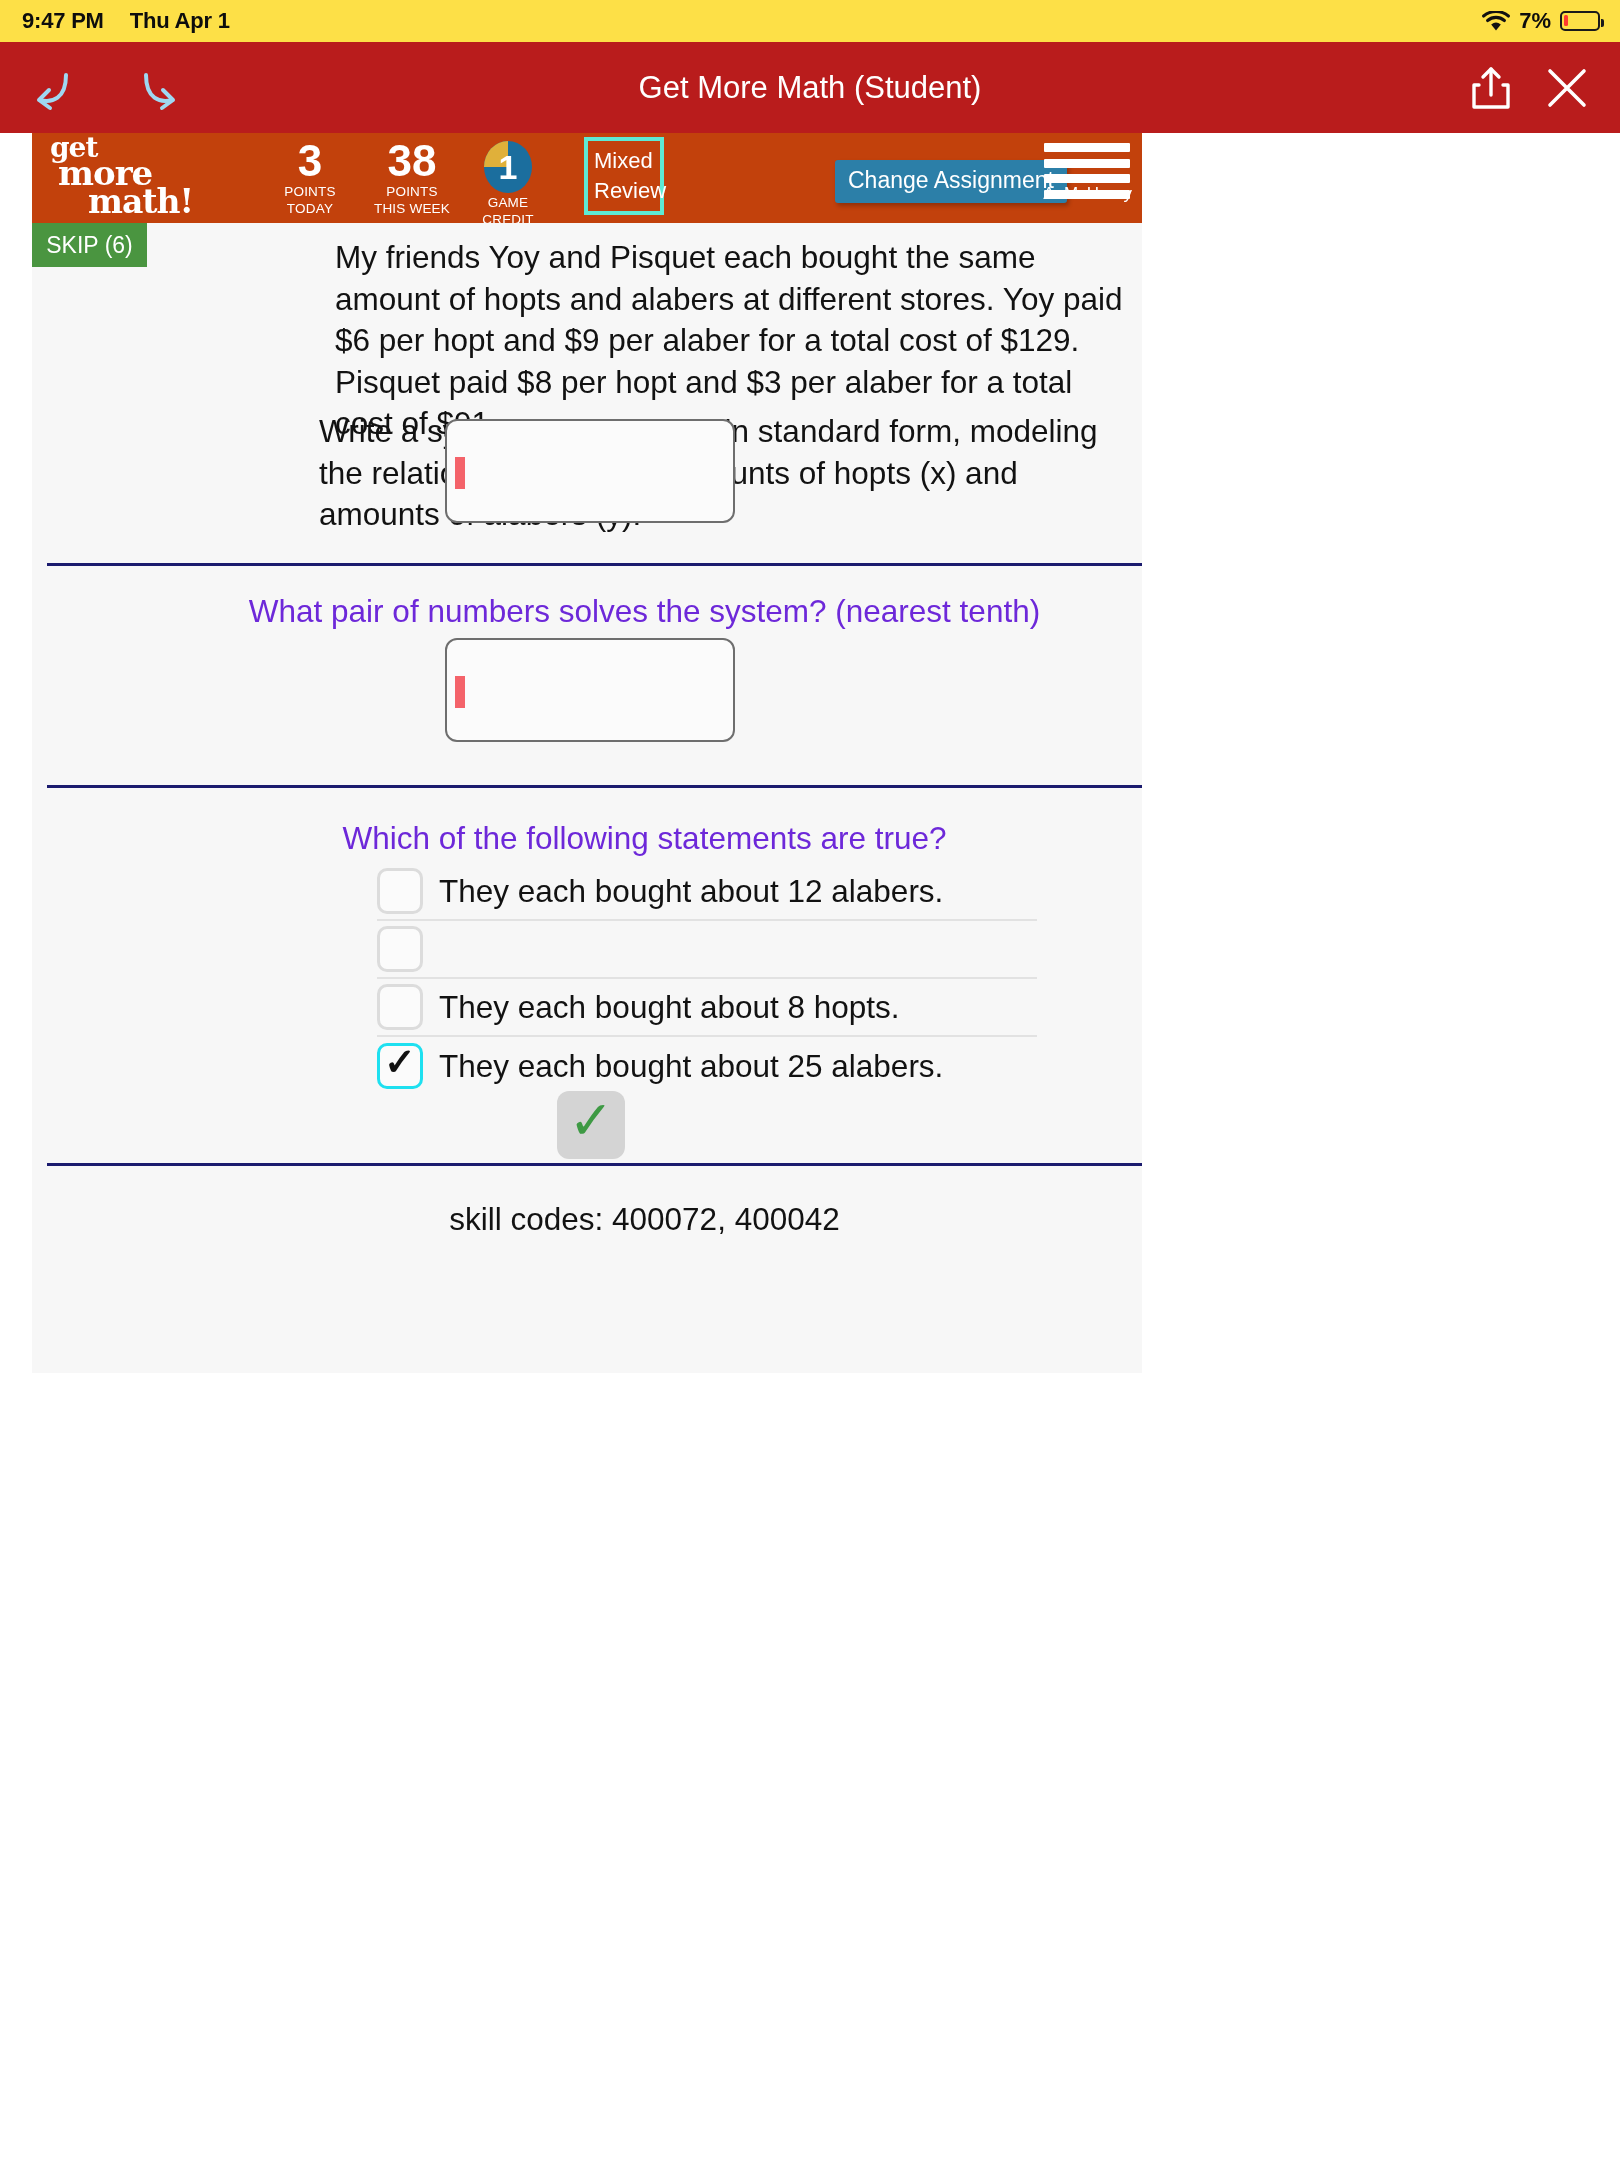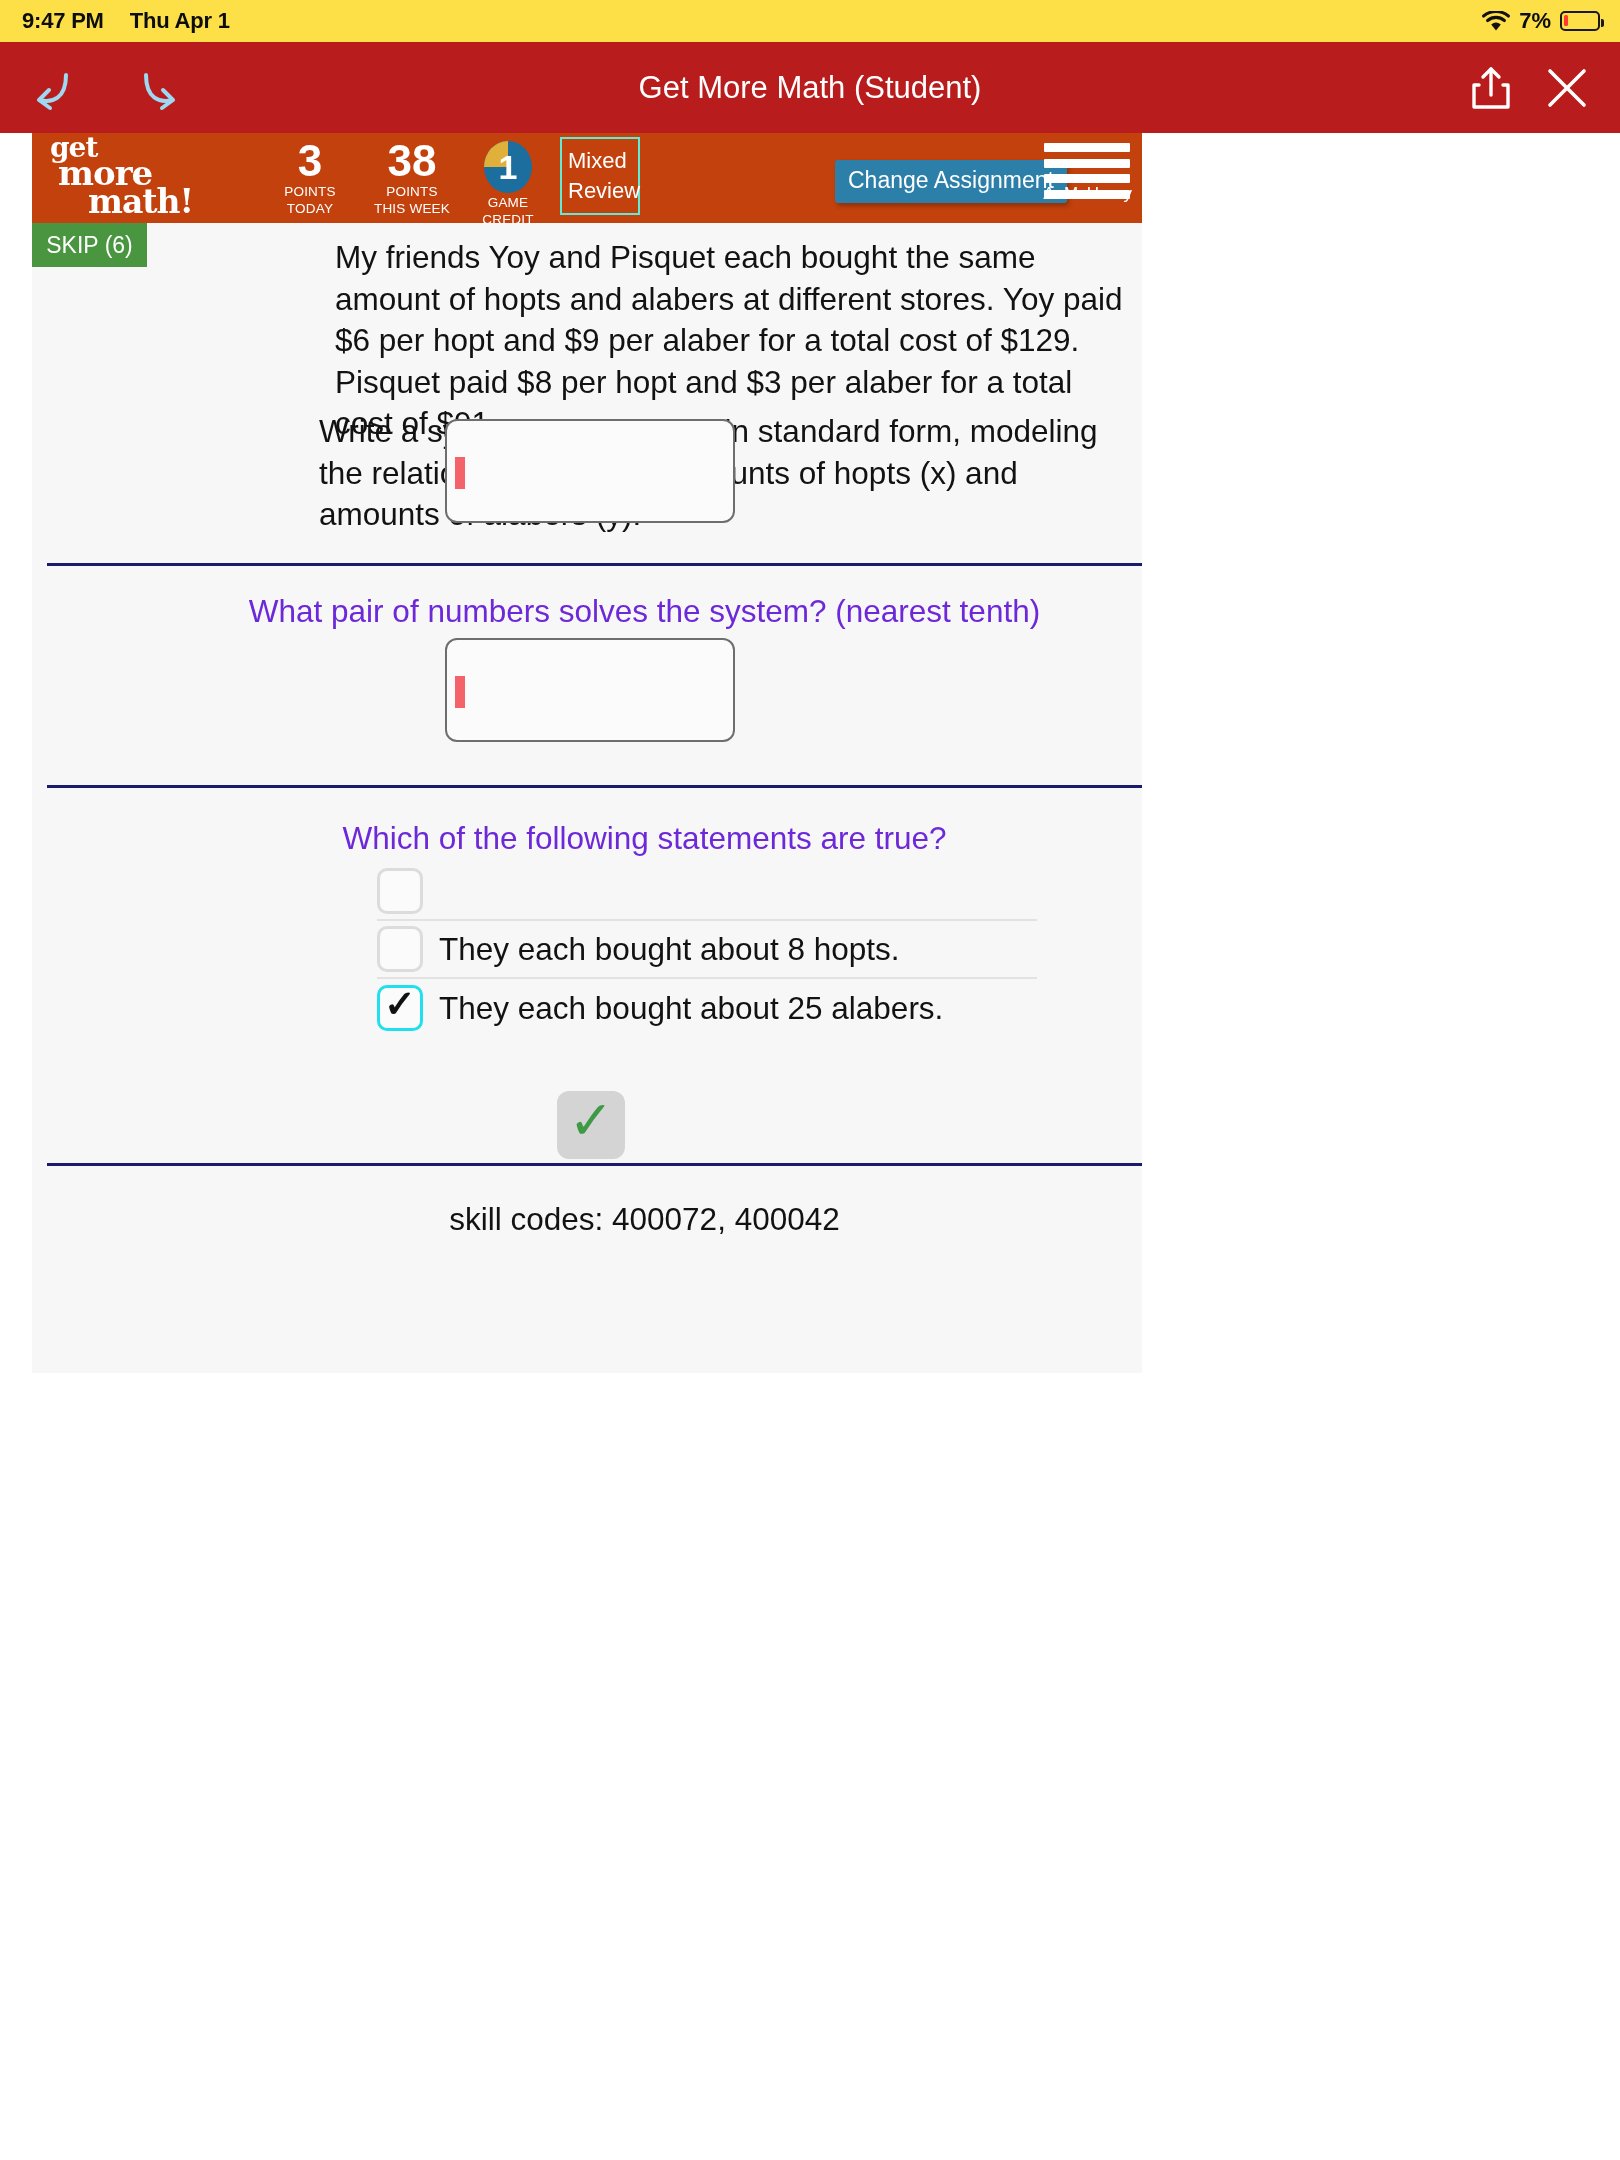"Mixed" .mixed-review { border: 2px solid #5eead4 -> 4px solid #5eead4; left: 528px -> 552px }
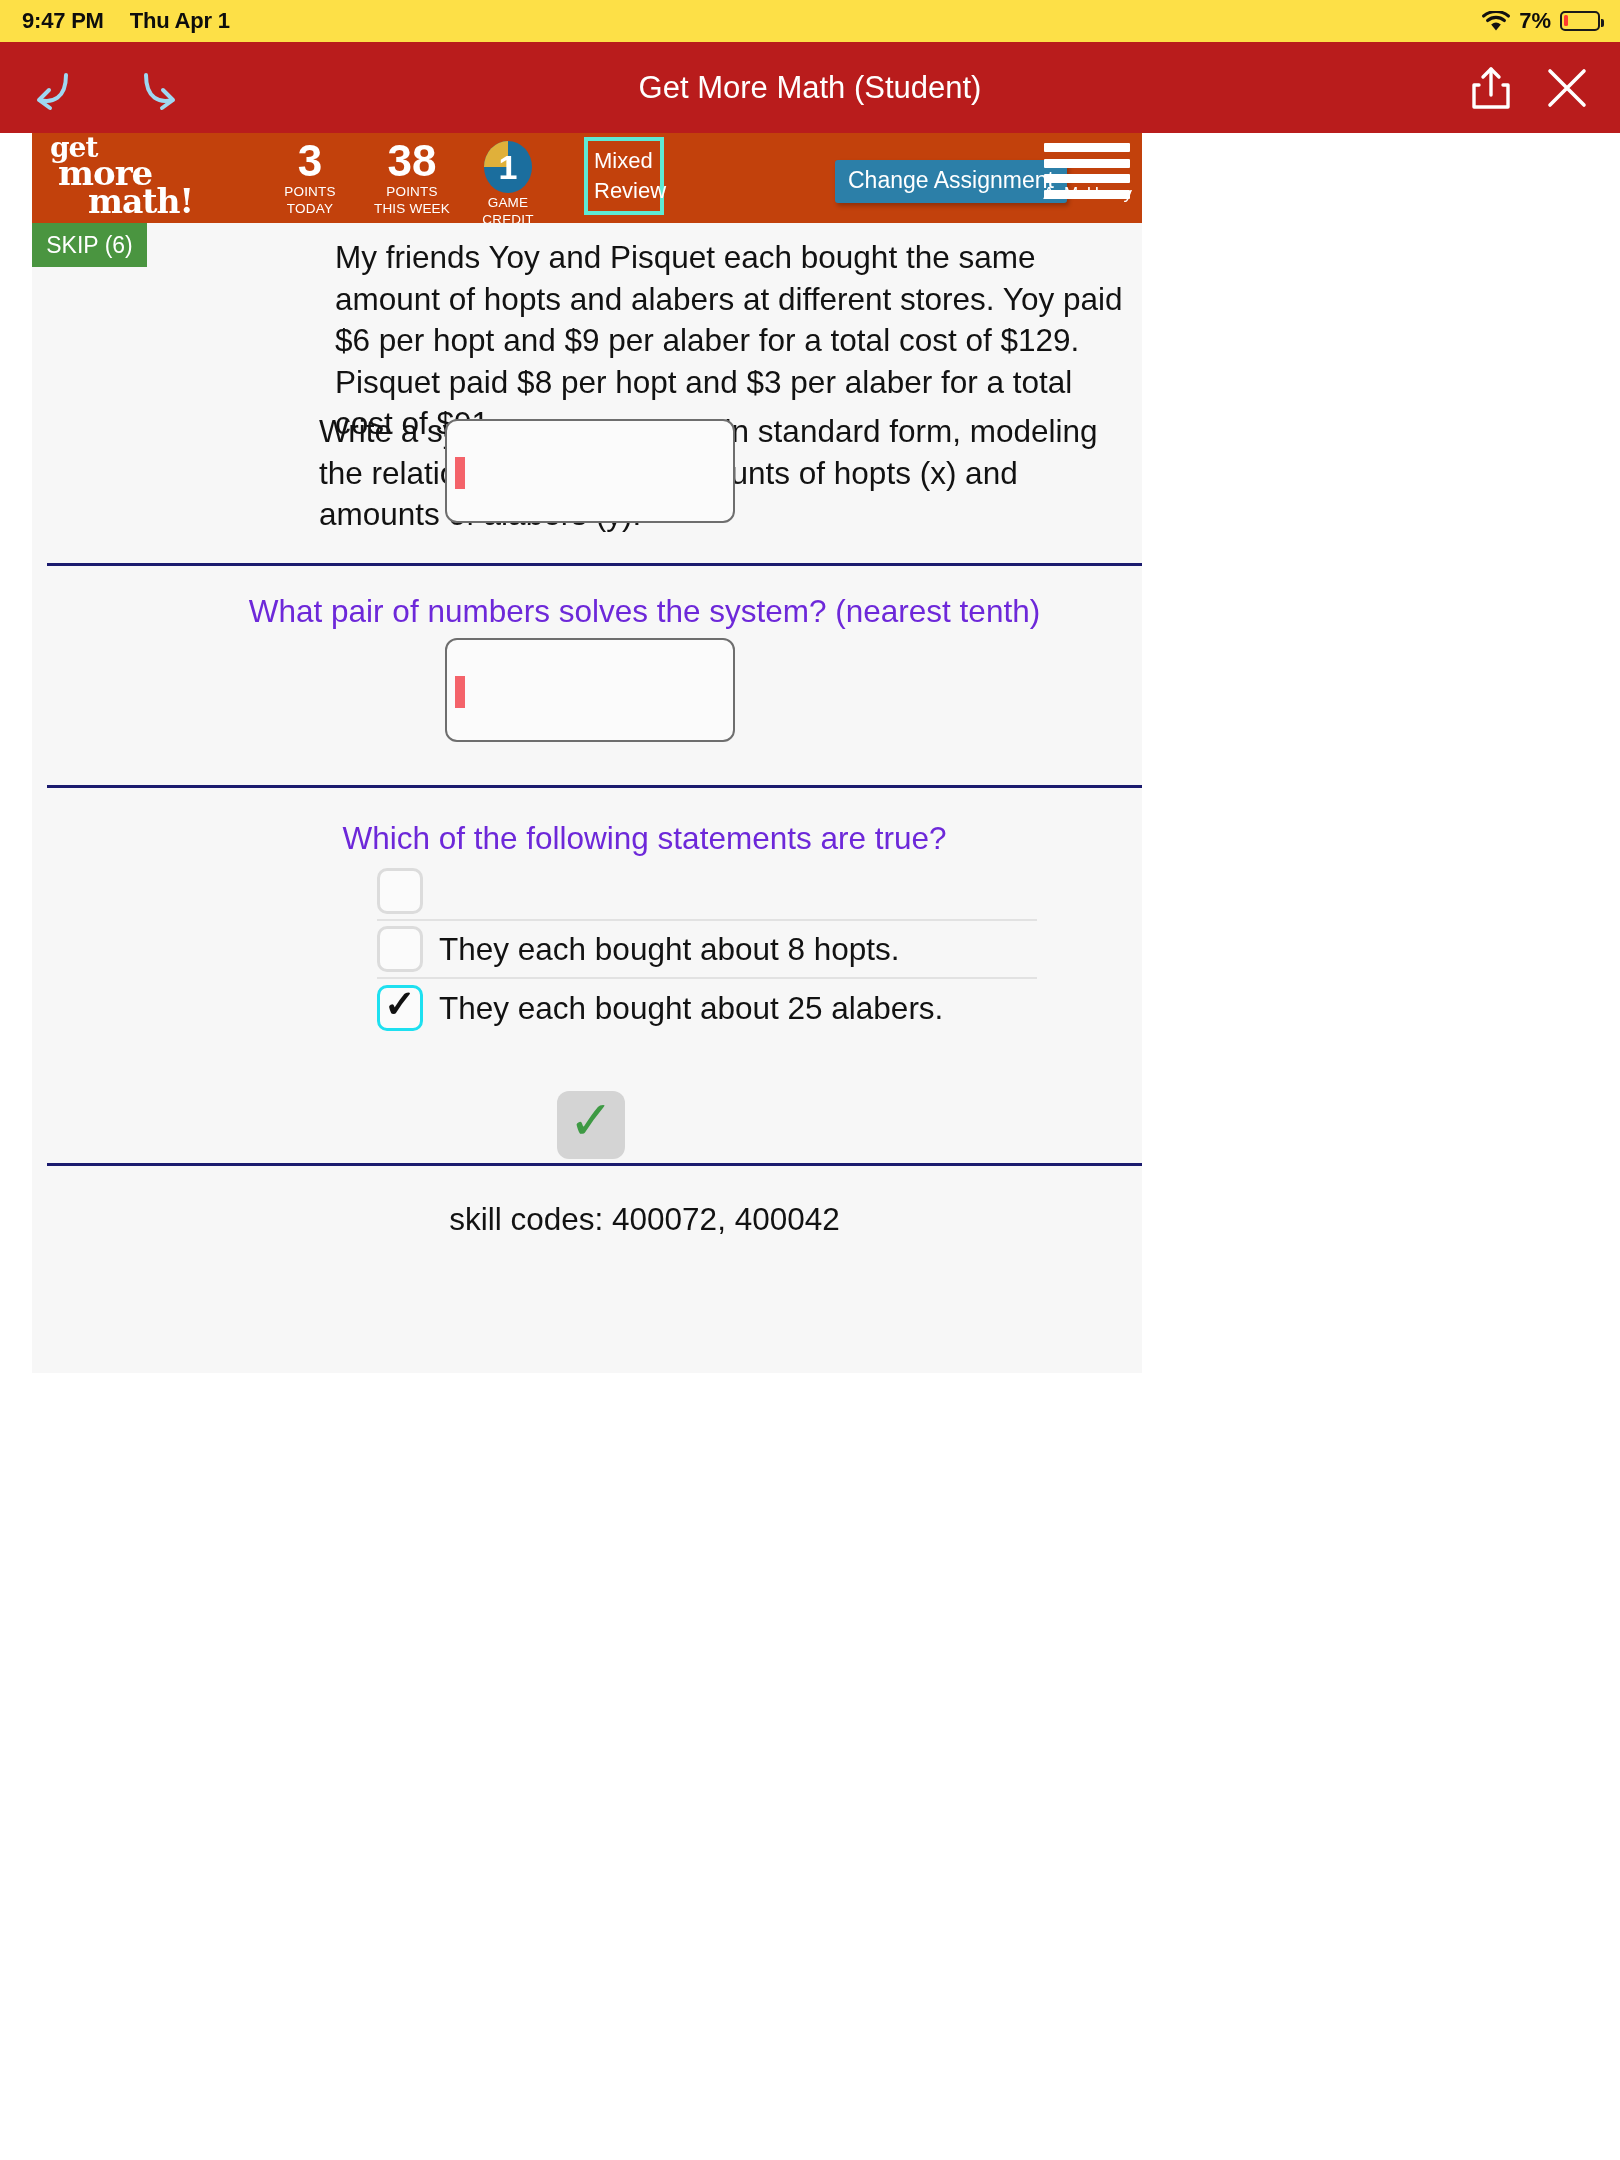"They each bought about 12" div.option-row { html: none -> <div> <div></div> <div>They each bought about 12 alabers.</div> </div> }
